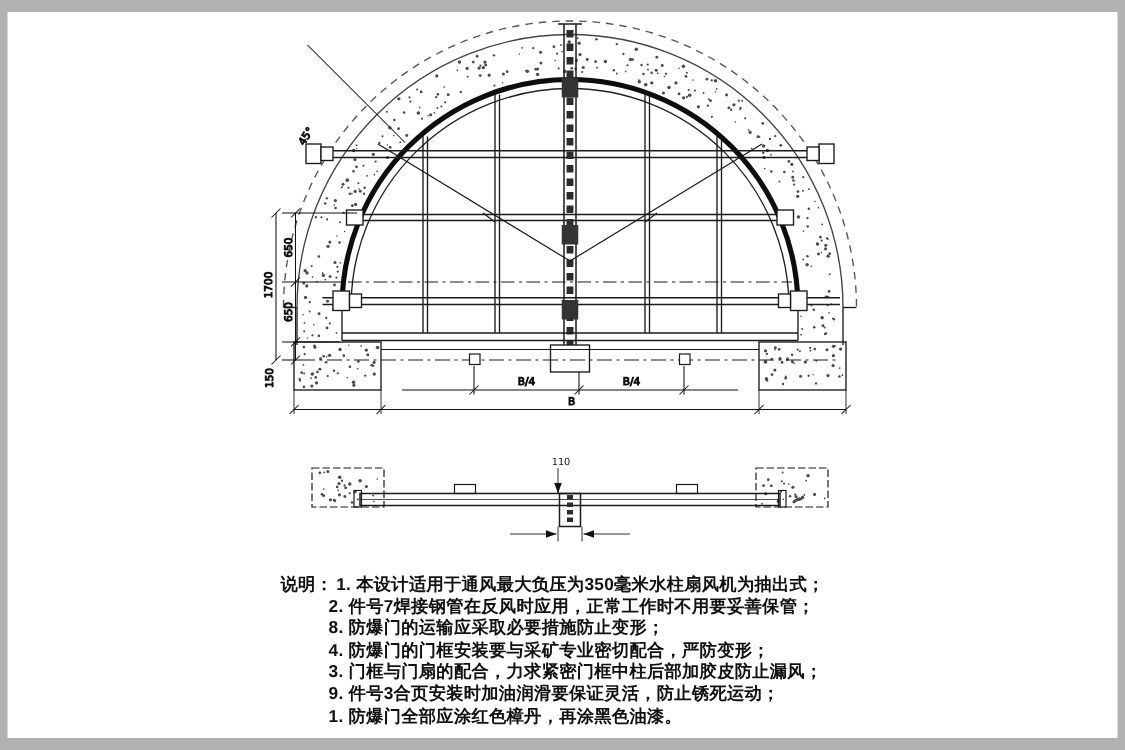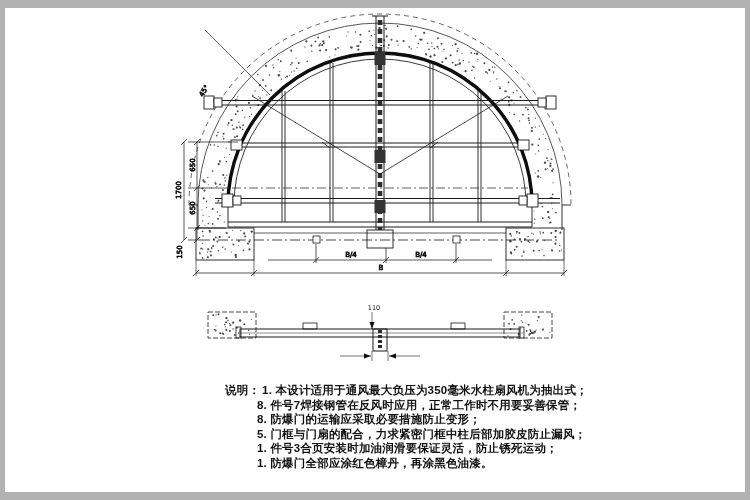"说明： 1. 本设计适用于通风最大负压为350毫米水柱扇风机为抽出式；" .note-line { margin-left: 38px -> none }
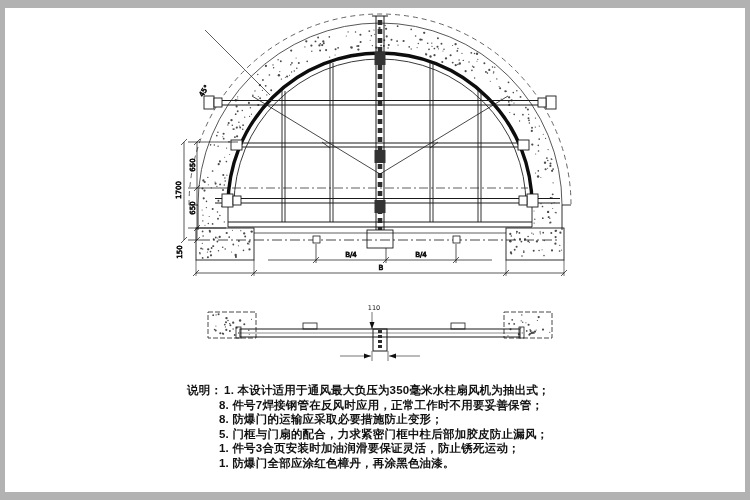"8. 件号7焊接钢管在反风时应用，正常工作时不用要妥善保管；" div.note-line { text: 8 -> 2 }
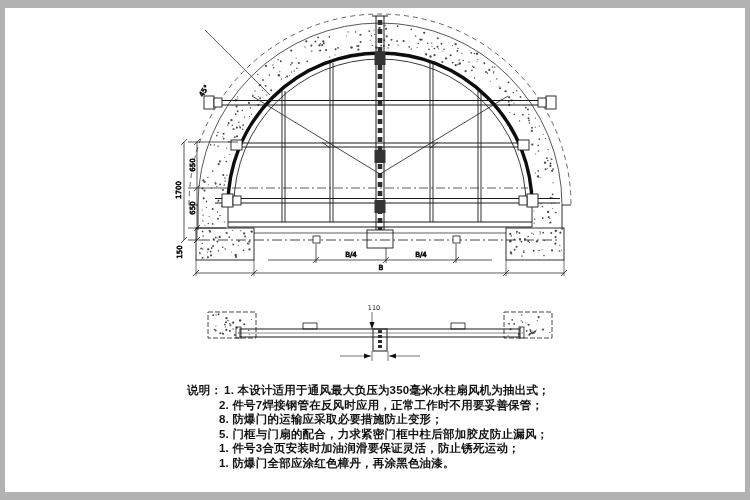"4. 防爆门的门框安装要与采矿专业密切配合，严防变形；" div.note-line { html: none -> <div>4. 防爆门的门框安装要与采矿专业密切配合，严防变形；</div> }
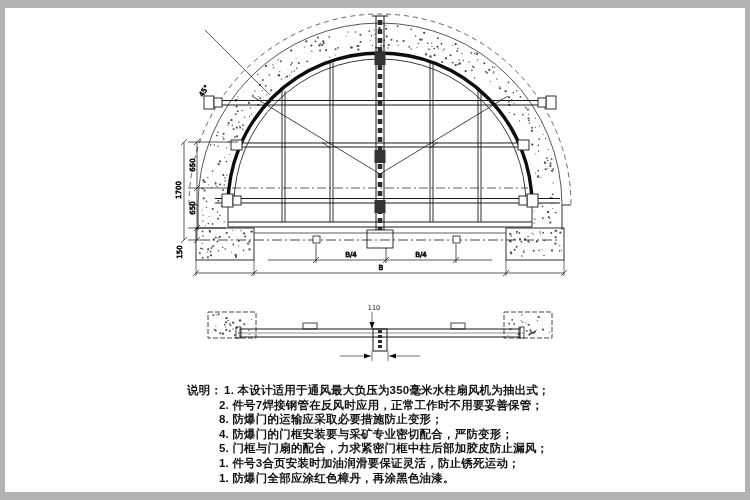"5. 门框与门扇的配合，力求紧密门框中柱后部加胶皮防止漏风；" div.note-line { text: 5 -> 3 }
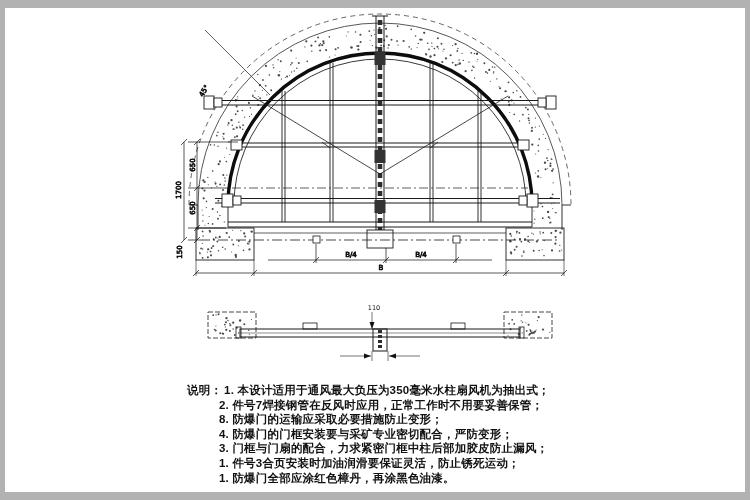"1. 件号3合页安装时加油润滑要保证灵活，防止锈死运动；" div.note-line { text: 1 -> 9 }
